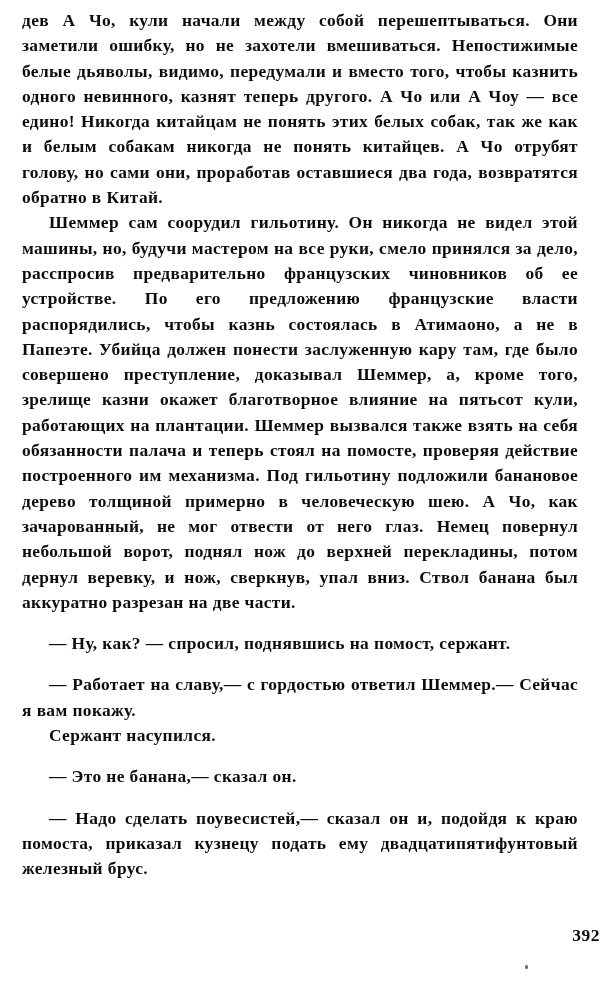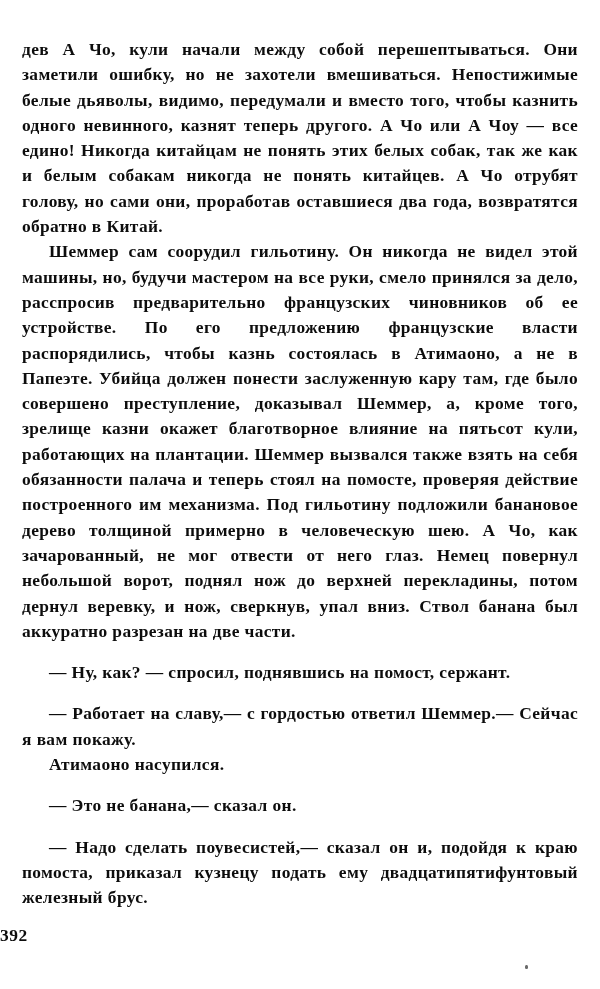"дев А Чо, кули начали" .para.no-indent { margin-top: 29px -> none }
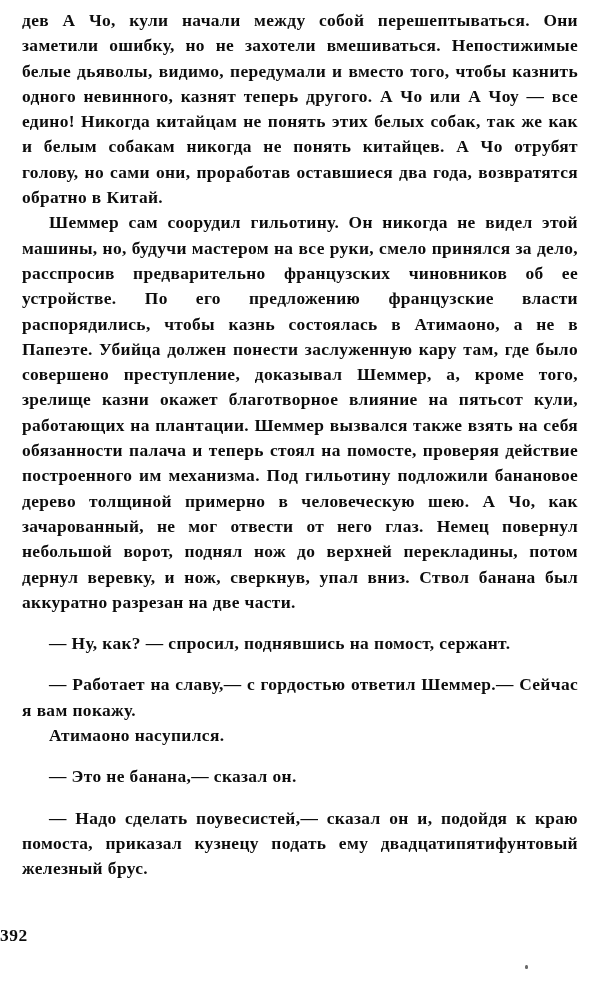"Атимаоно насупился." p.para { text: Атимаоно -> Сержант }
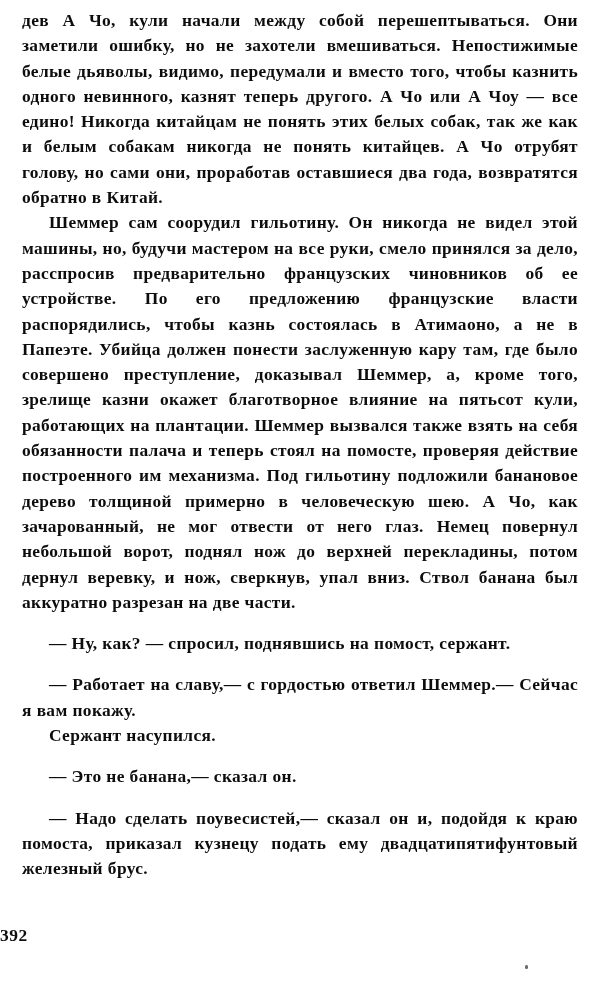"392" .folio { text-align: left -> right }
